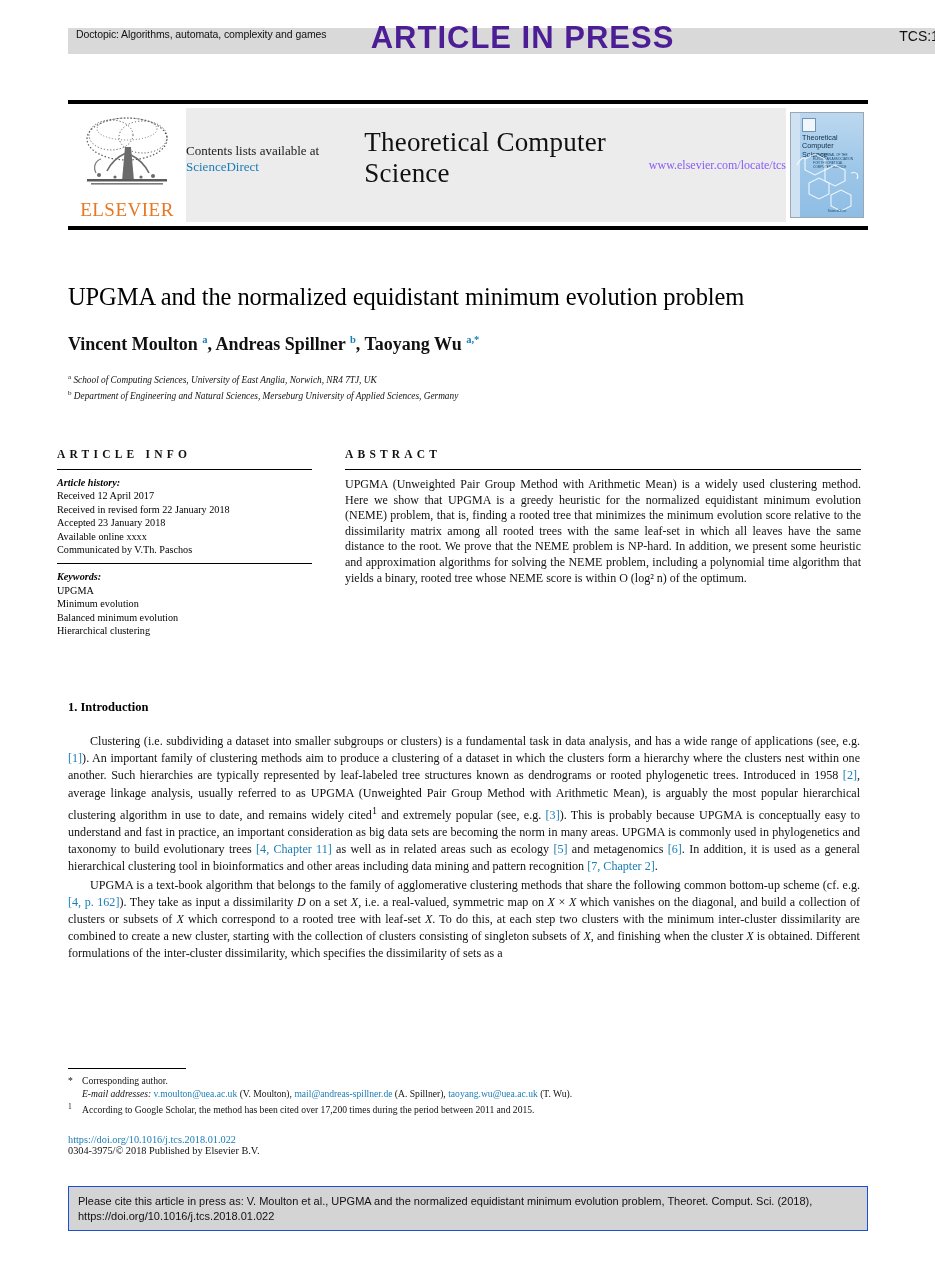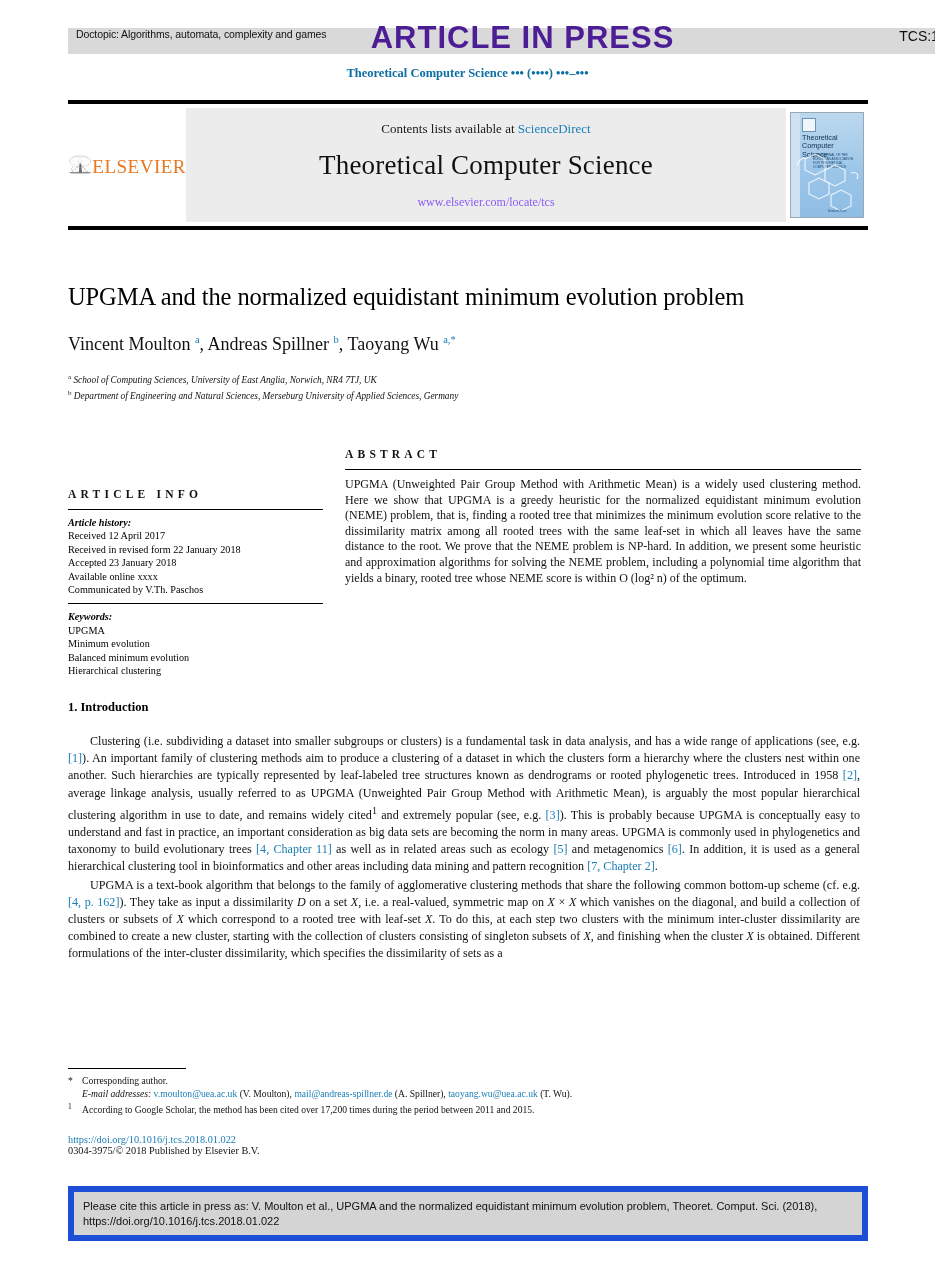"Theoretical Computer Science ••• (••••)" div.running-head { html: <div>Theoretical Computer Science ••• (••••) •••–•••</div> -> none }
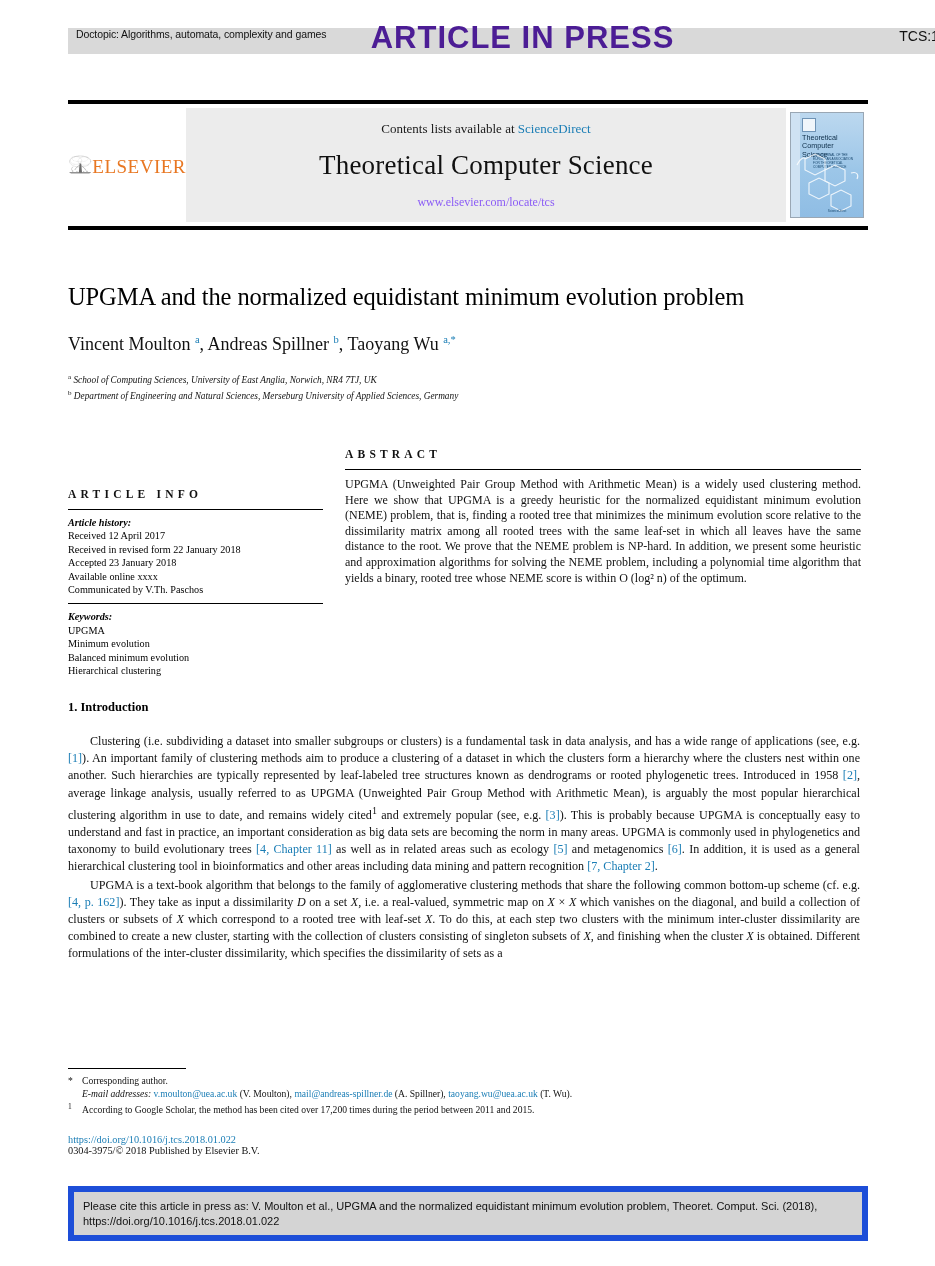"Contents lists available at" .center-block { flex-direction: column -> row }
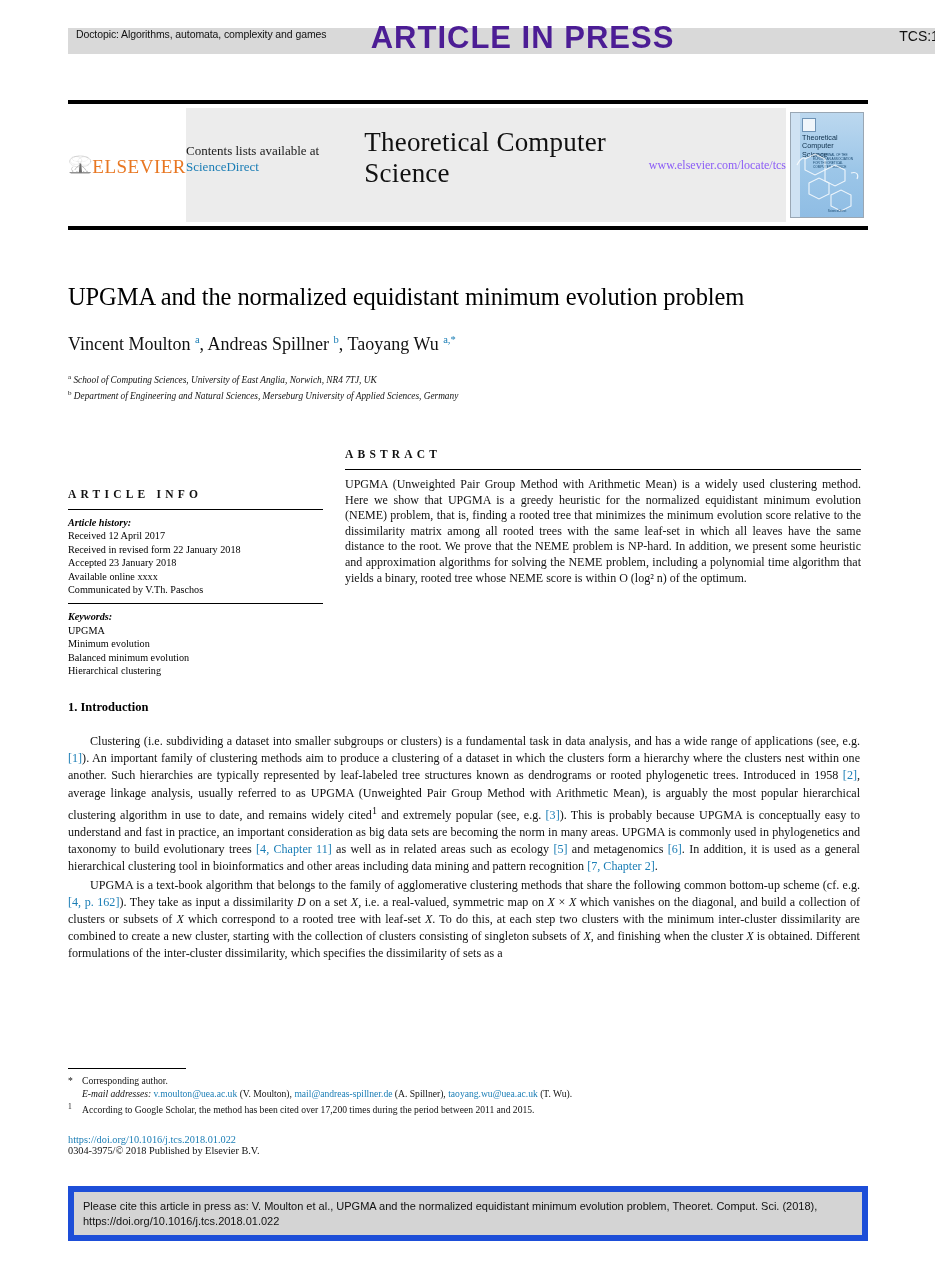"ELSEVIER" .elsevier-block { flex-direction: row -> column }
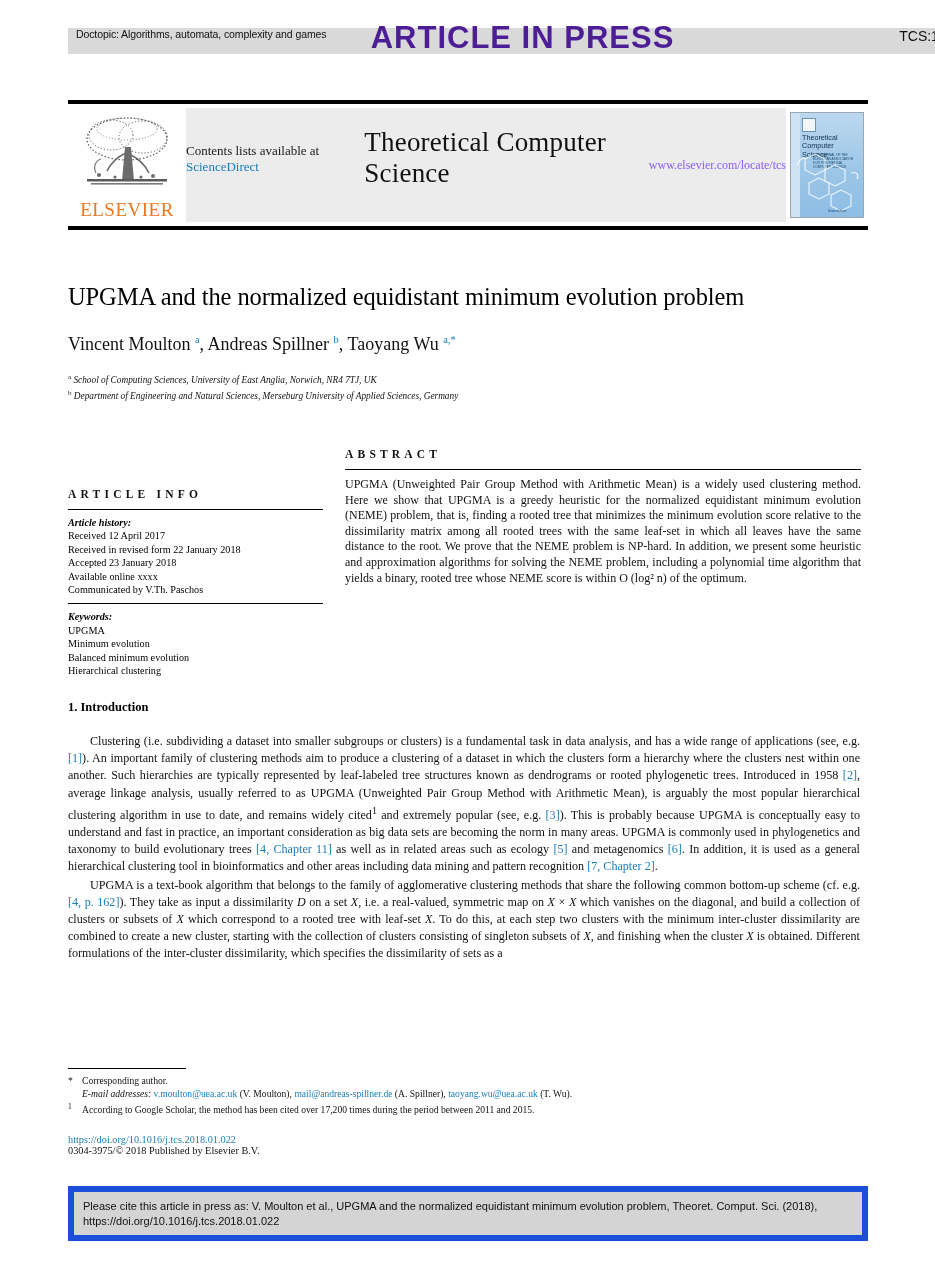"Vincent Moulton a, Andreas Spillner" .authors { font-weight: none -> bold }
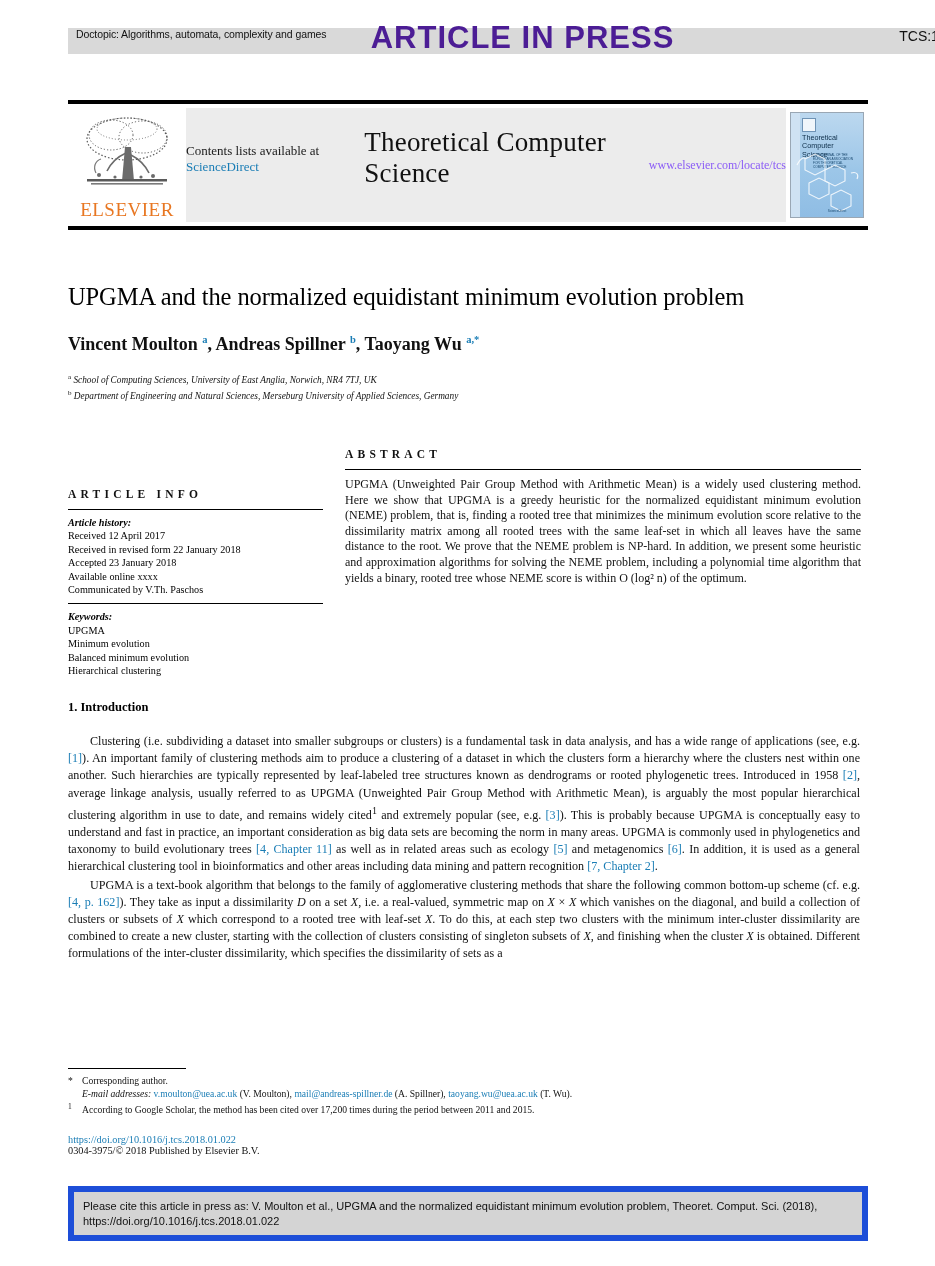"ARTICLE INFO" .info-col { left: 68px -> 57px; margin-top: 40px -> none }
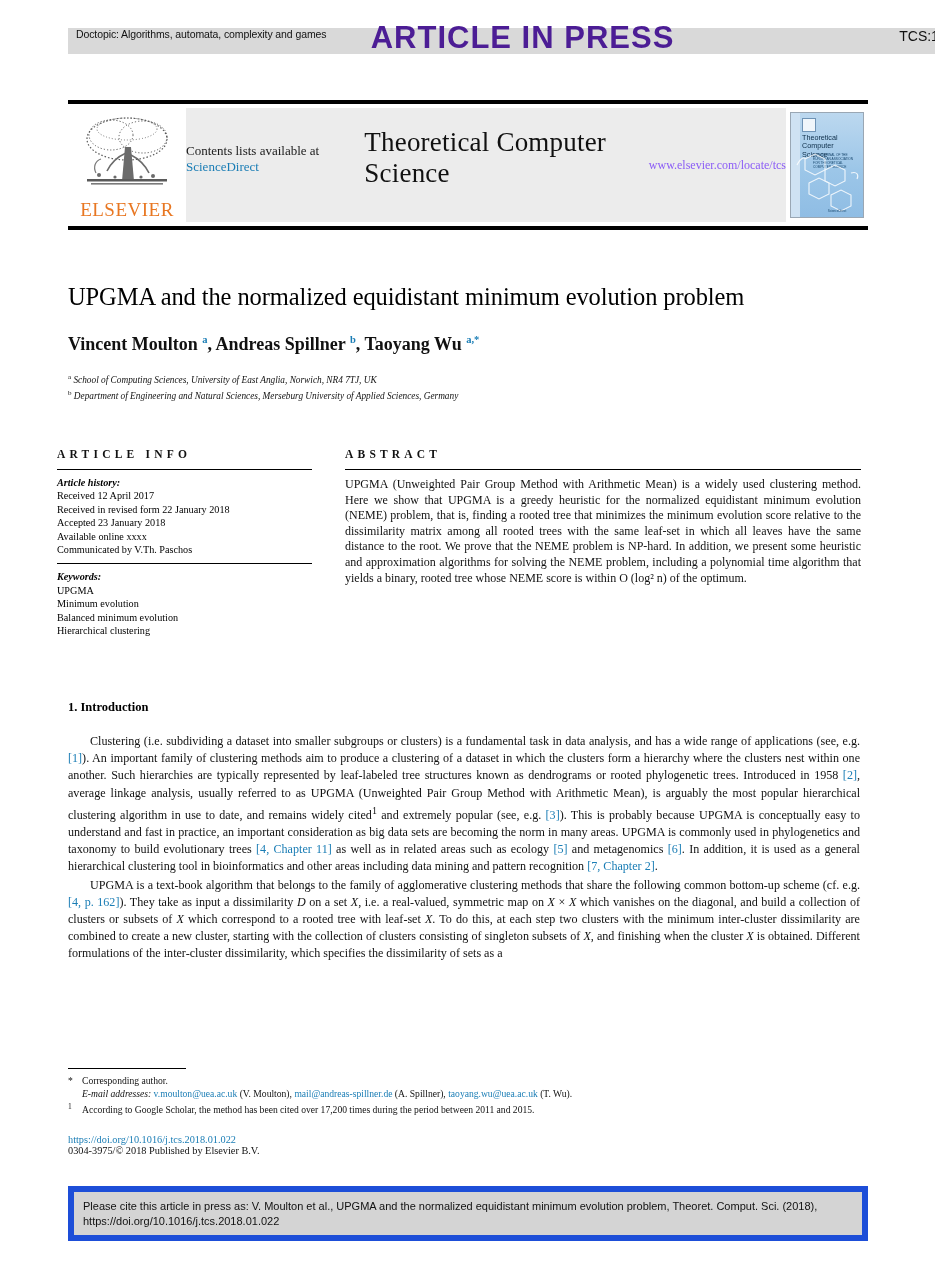"Please cite this article in" .cite-box { border: 6px solid #1d4ed8 -> 1px solid #1d4ed8 }
